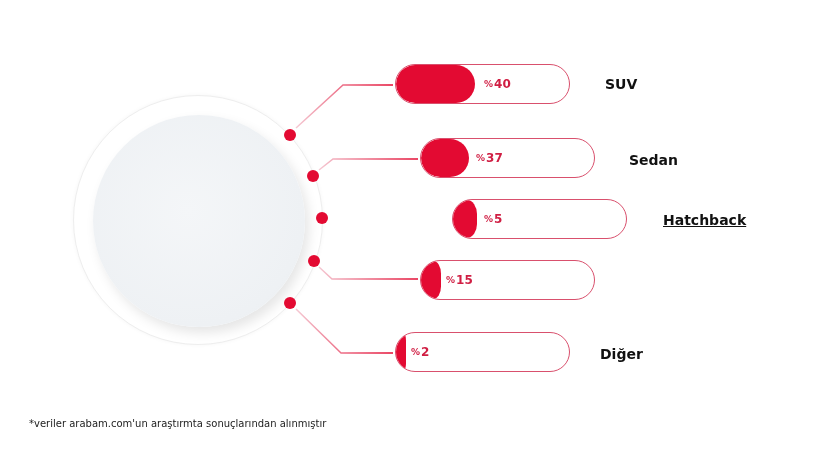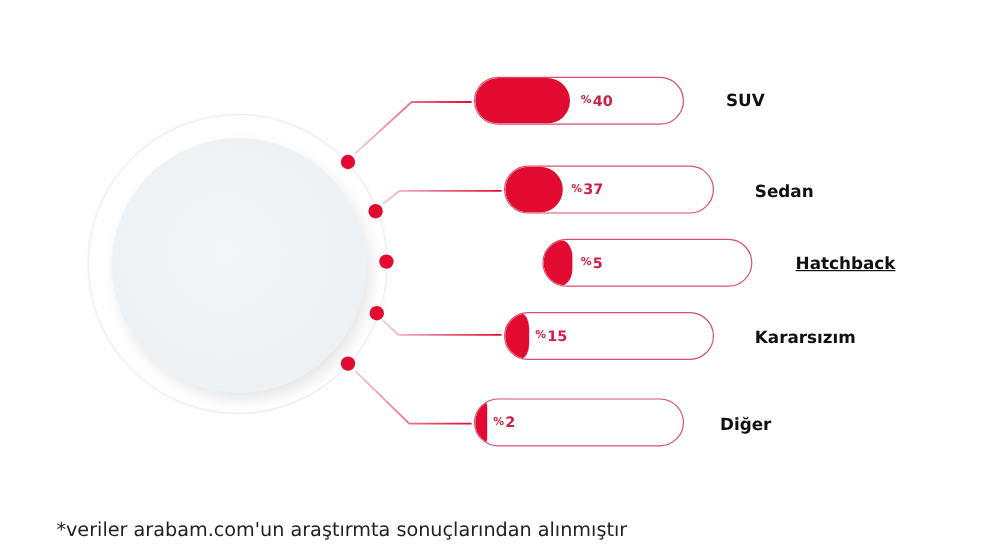"Kararsızım" div.label { html: <div>Kararsızım</div> -> none }
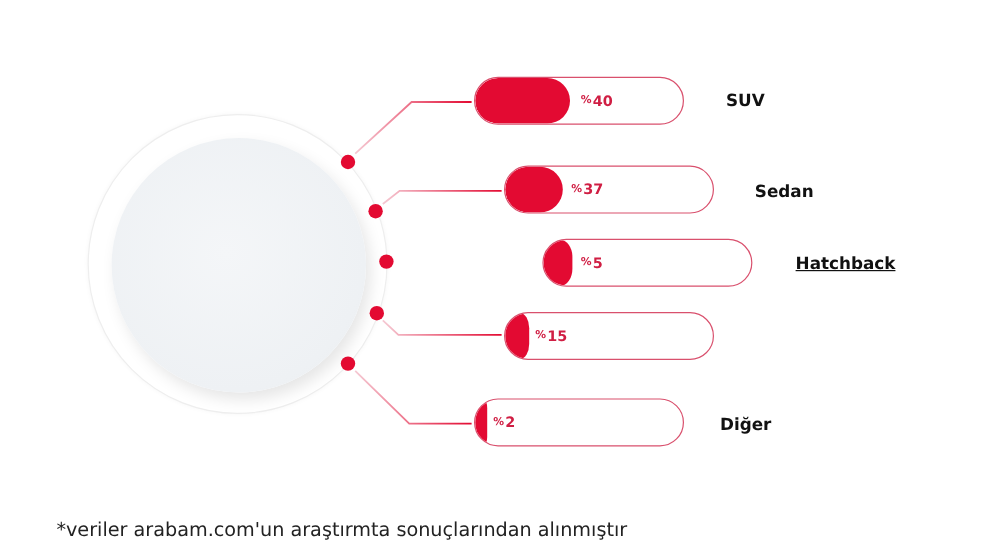"*veriler arabam.com'un araştırmta" .footnote { font-size: 16px -> 10px; left: 47px -> 29px; margin-top: 14px -> none }
